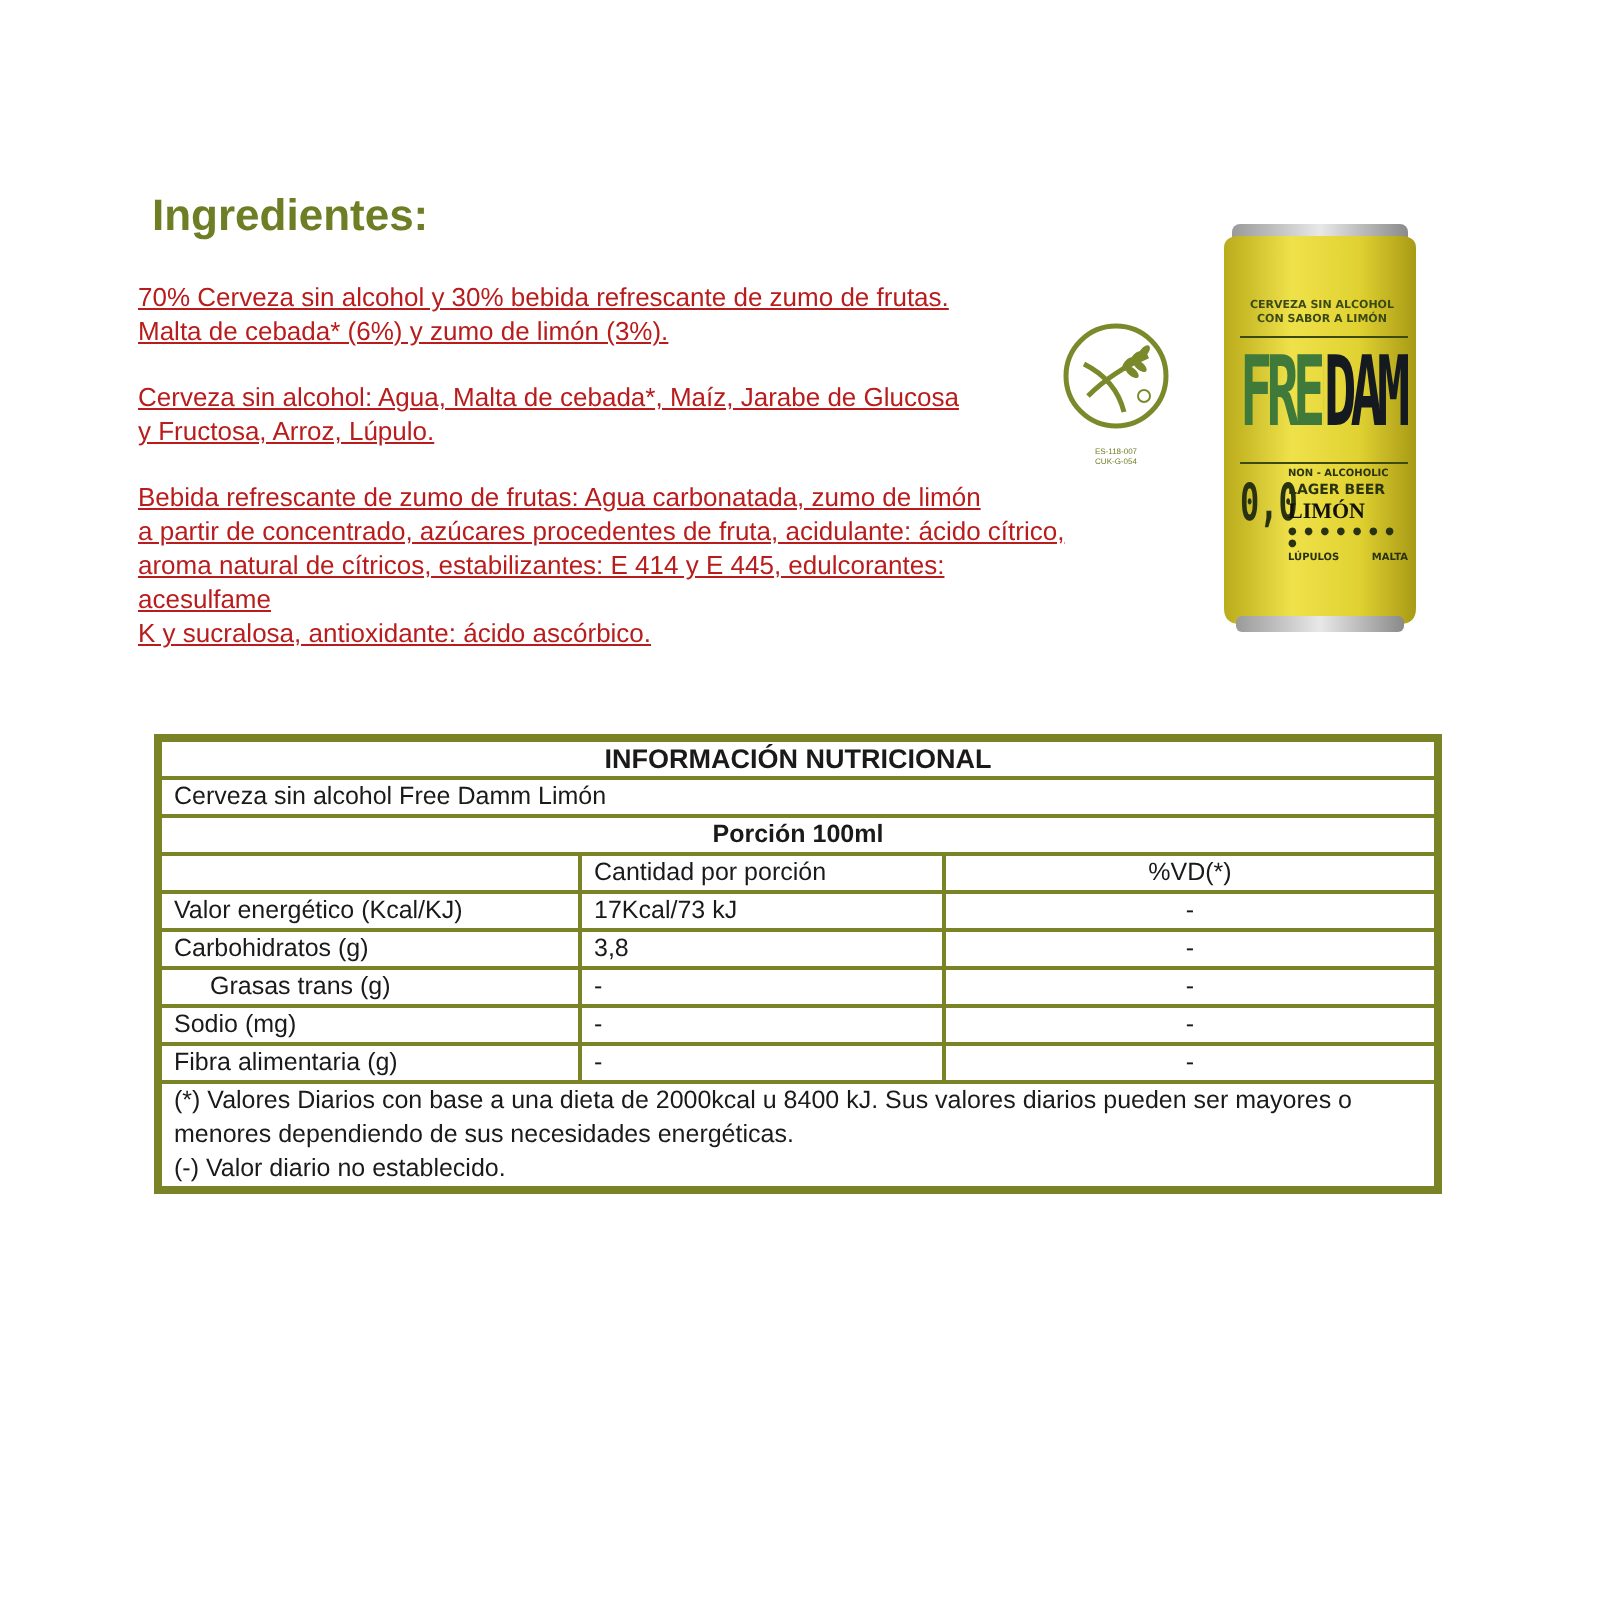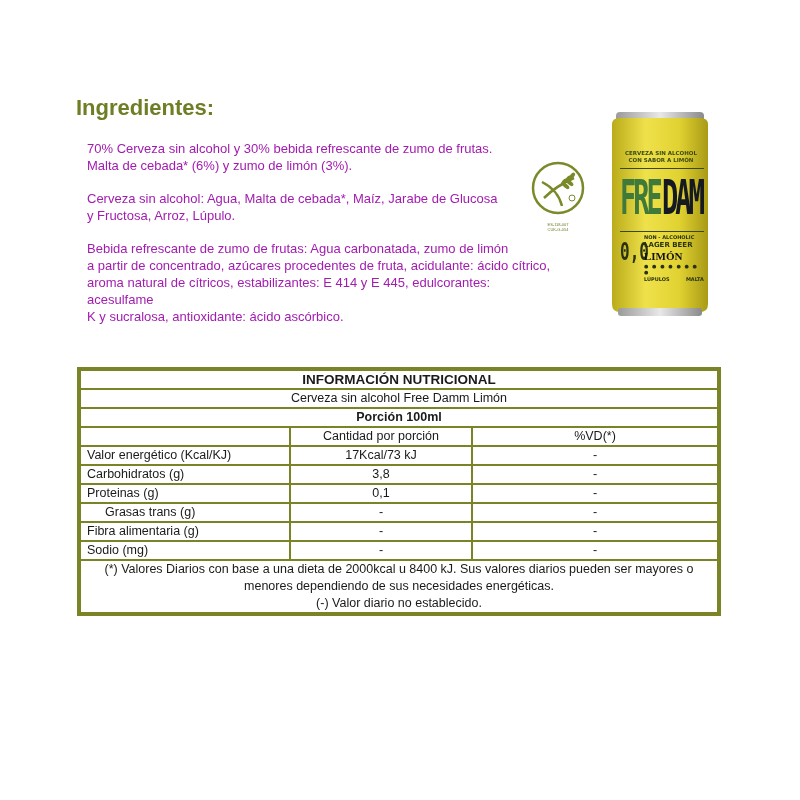"70% Cerveza sin alcohol y" .ing { color: #a21caf -> #b91c1c; left: 87px -> 69px; text-decoration: none -> underline }
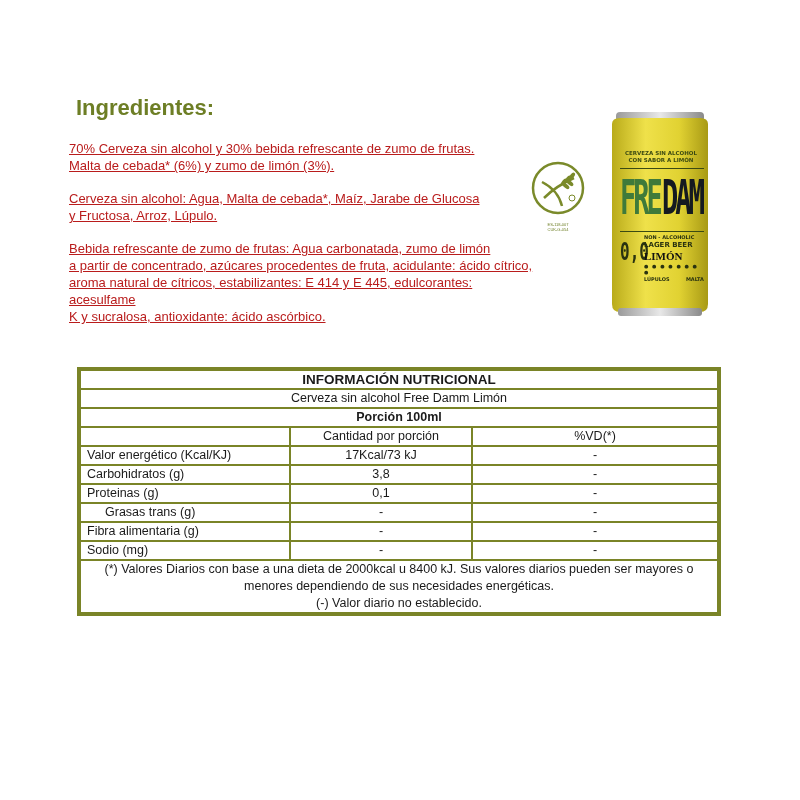"Cerveza sin alcohol Free Damm" .sub-row td { text-align: center -> left }
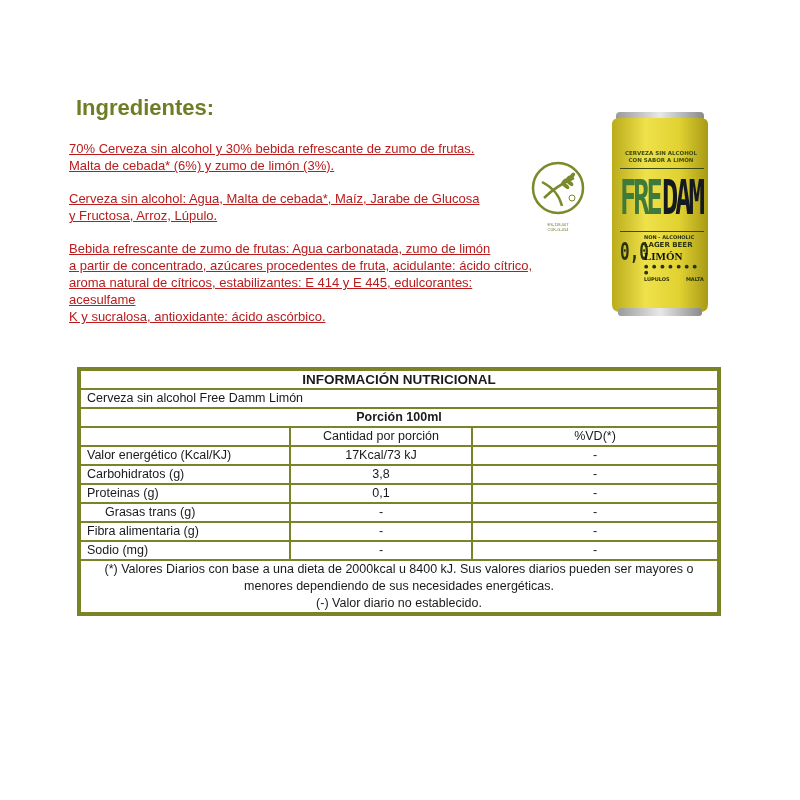"17Kcal/73 kJ" .c2 { text-align: center -> none }
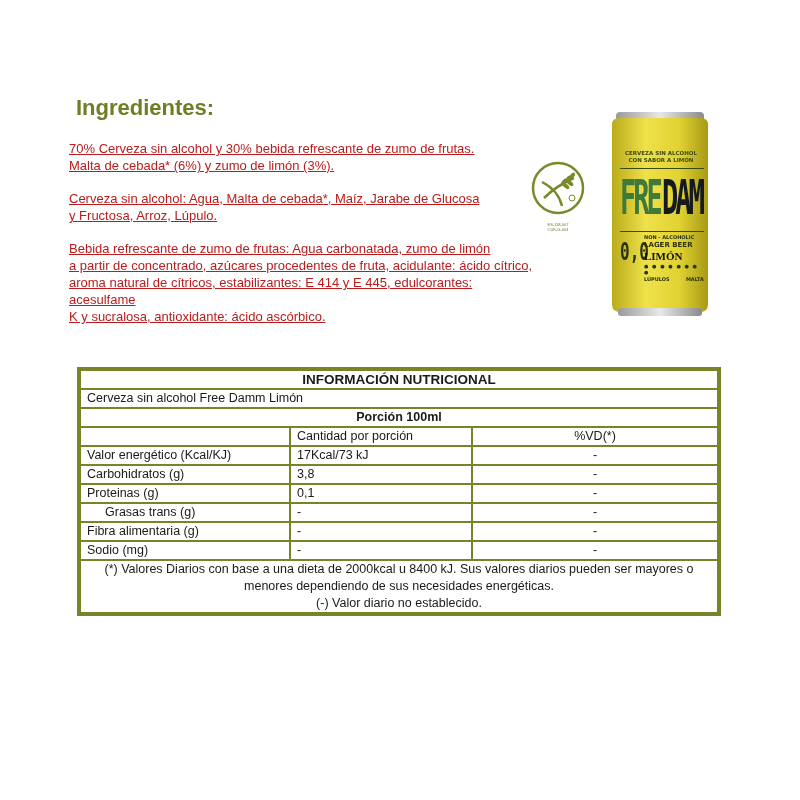"Proteinas (g)" tr { html: <tr> <td>Proteinas (g)</td> <td>0,1</td> <td>-</td> </tr> -> none }
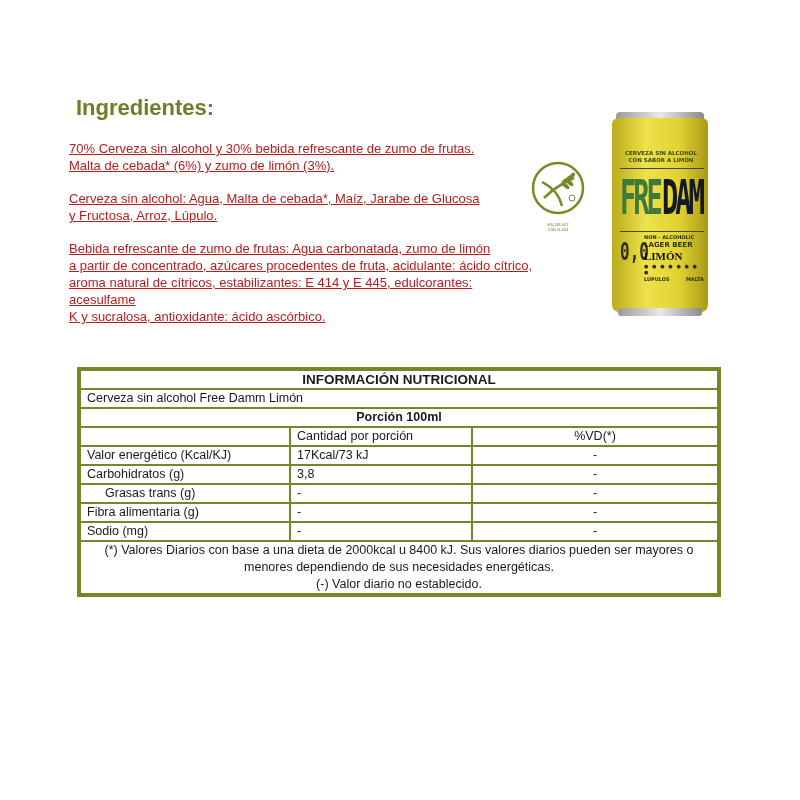"Fibra alimentaria (g)" tr { order: before "Sodio (mg)" -> after "Sodio (mg)" }
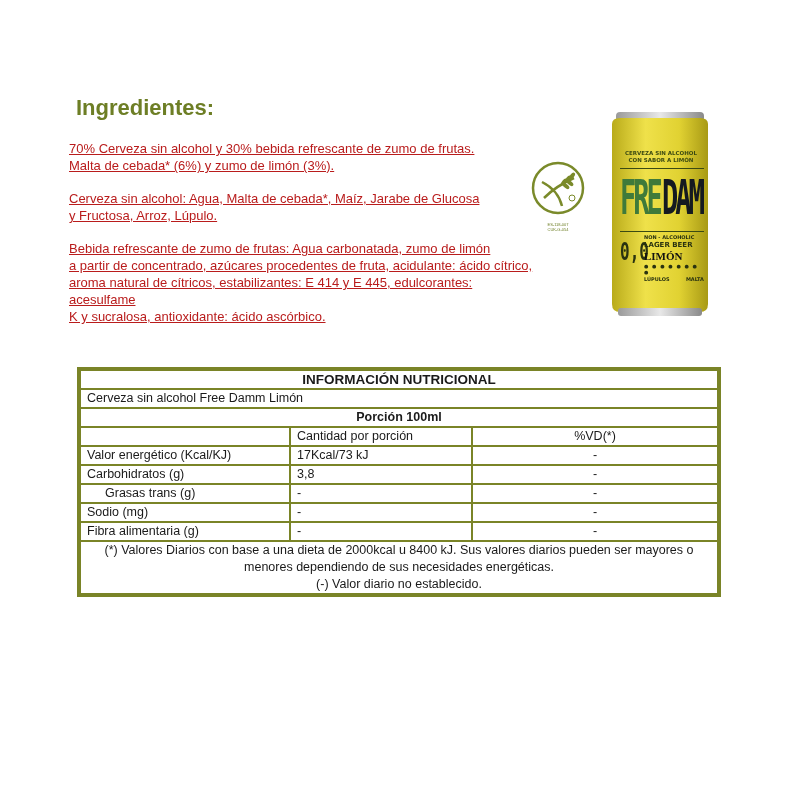"(*) Valores Diarios con base" .foot td { text-align: center -> left }
